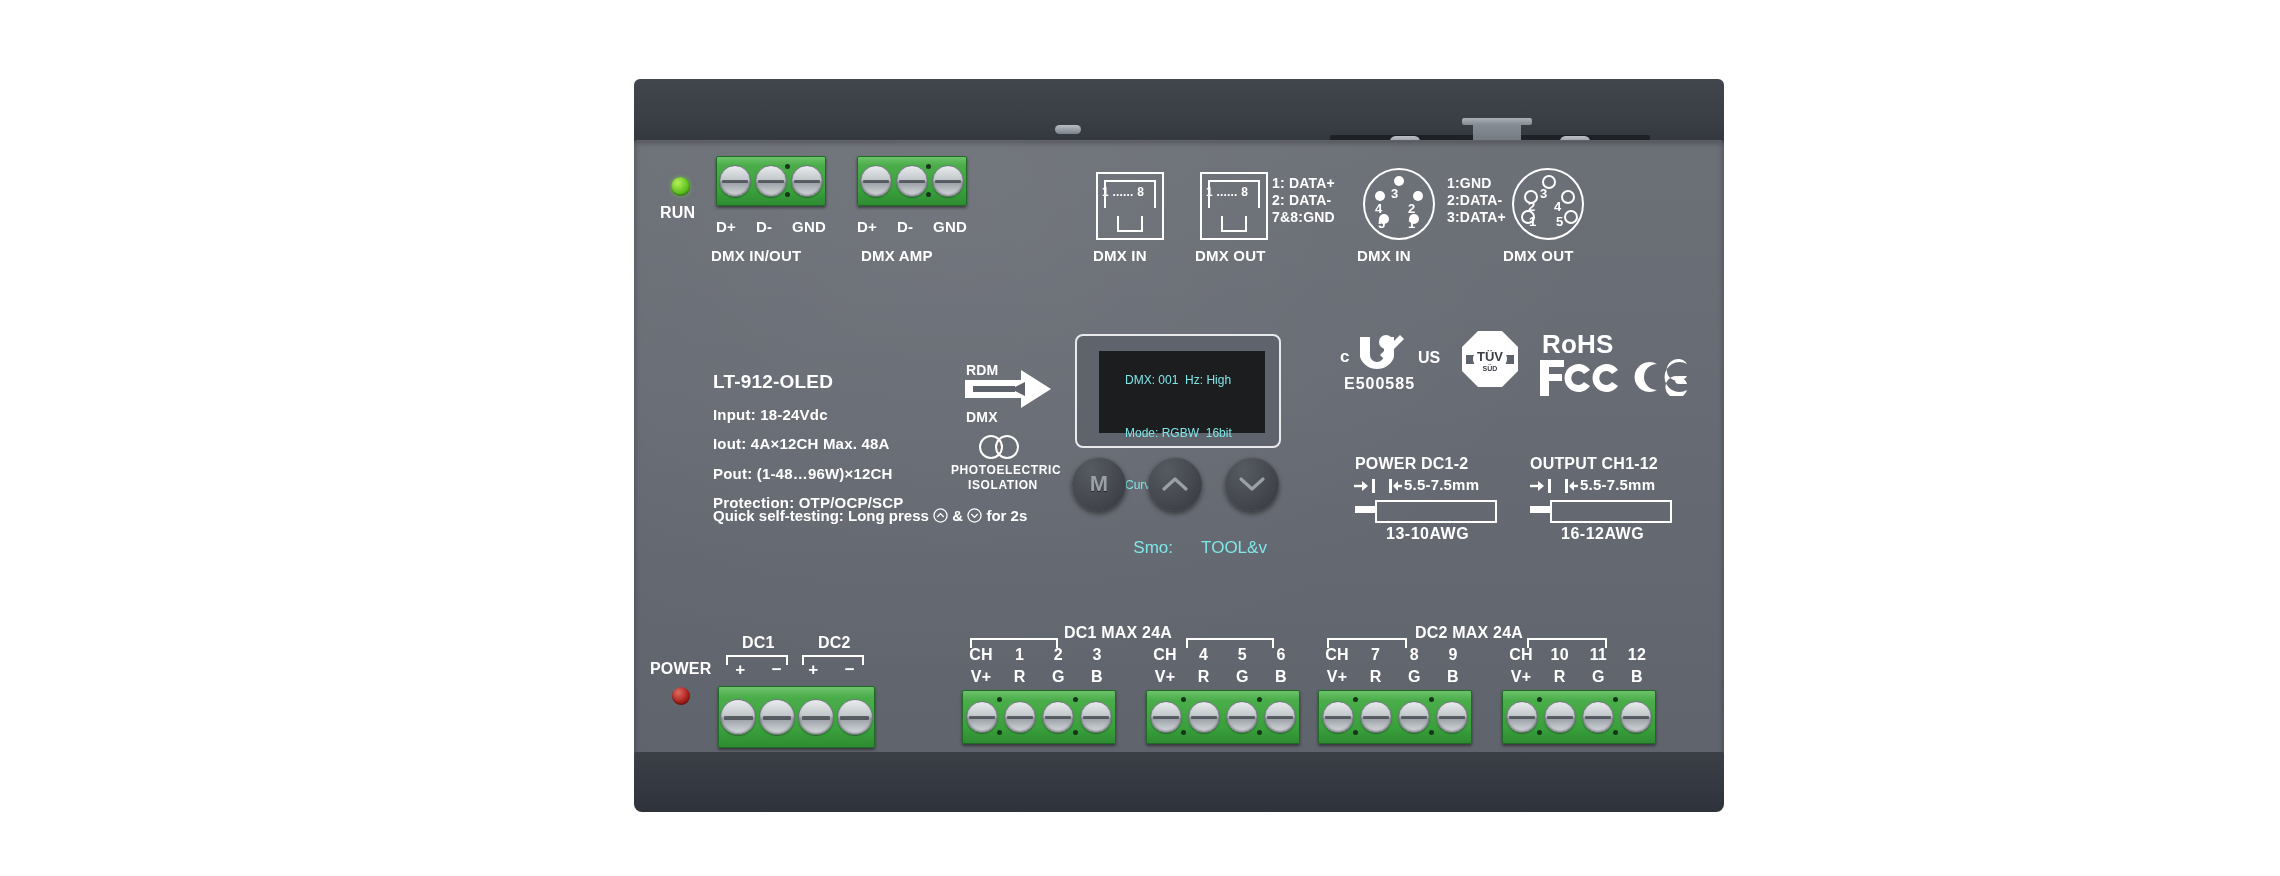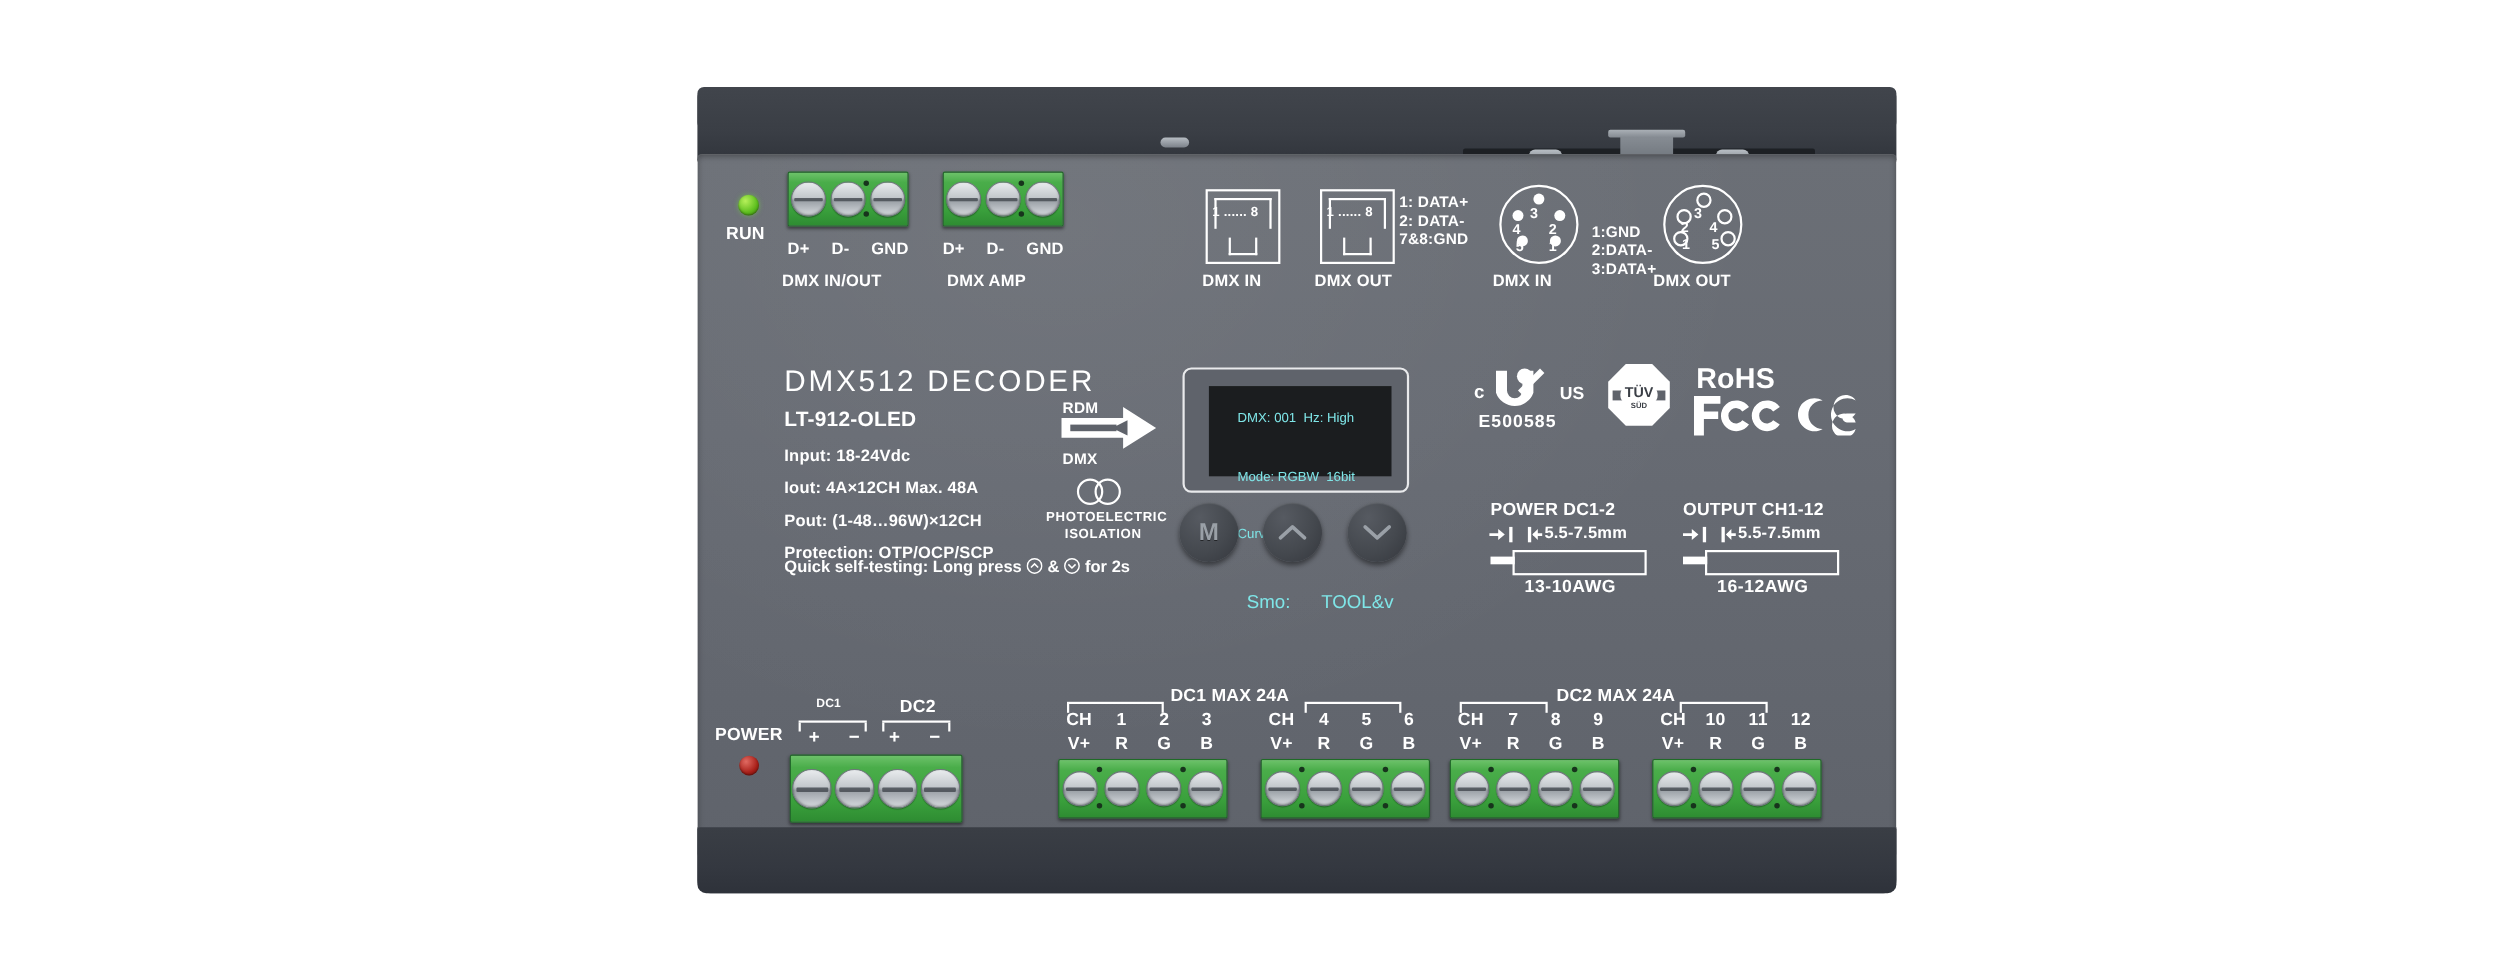"1:GND" div { margin-top: 27px -> none }
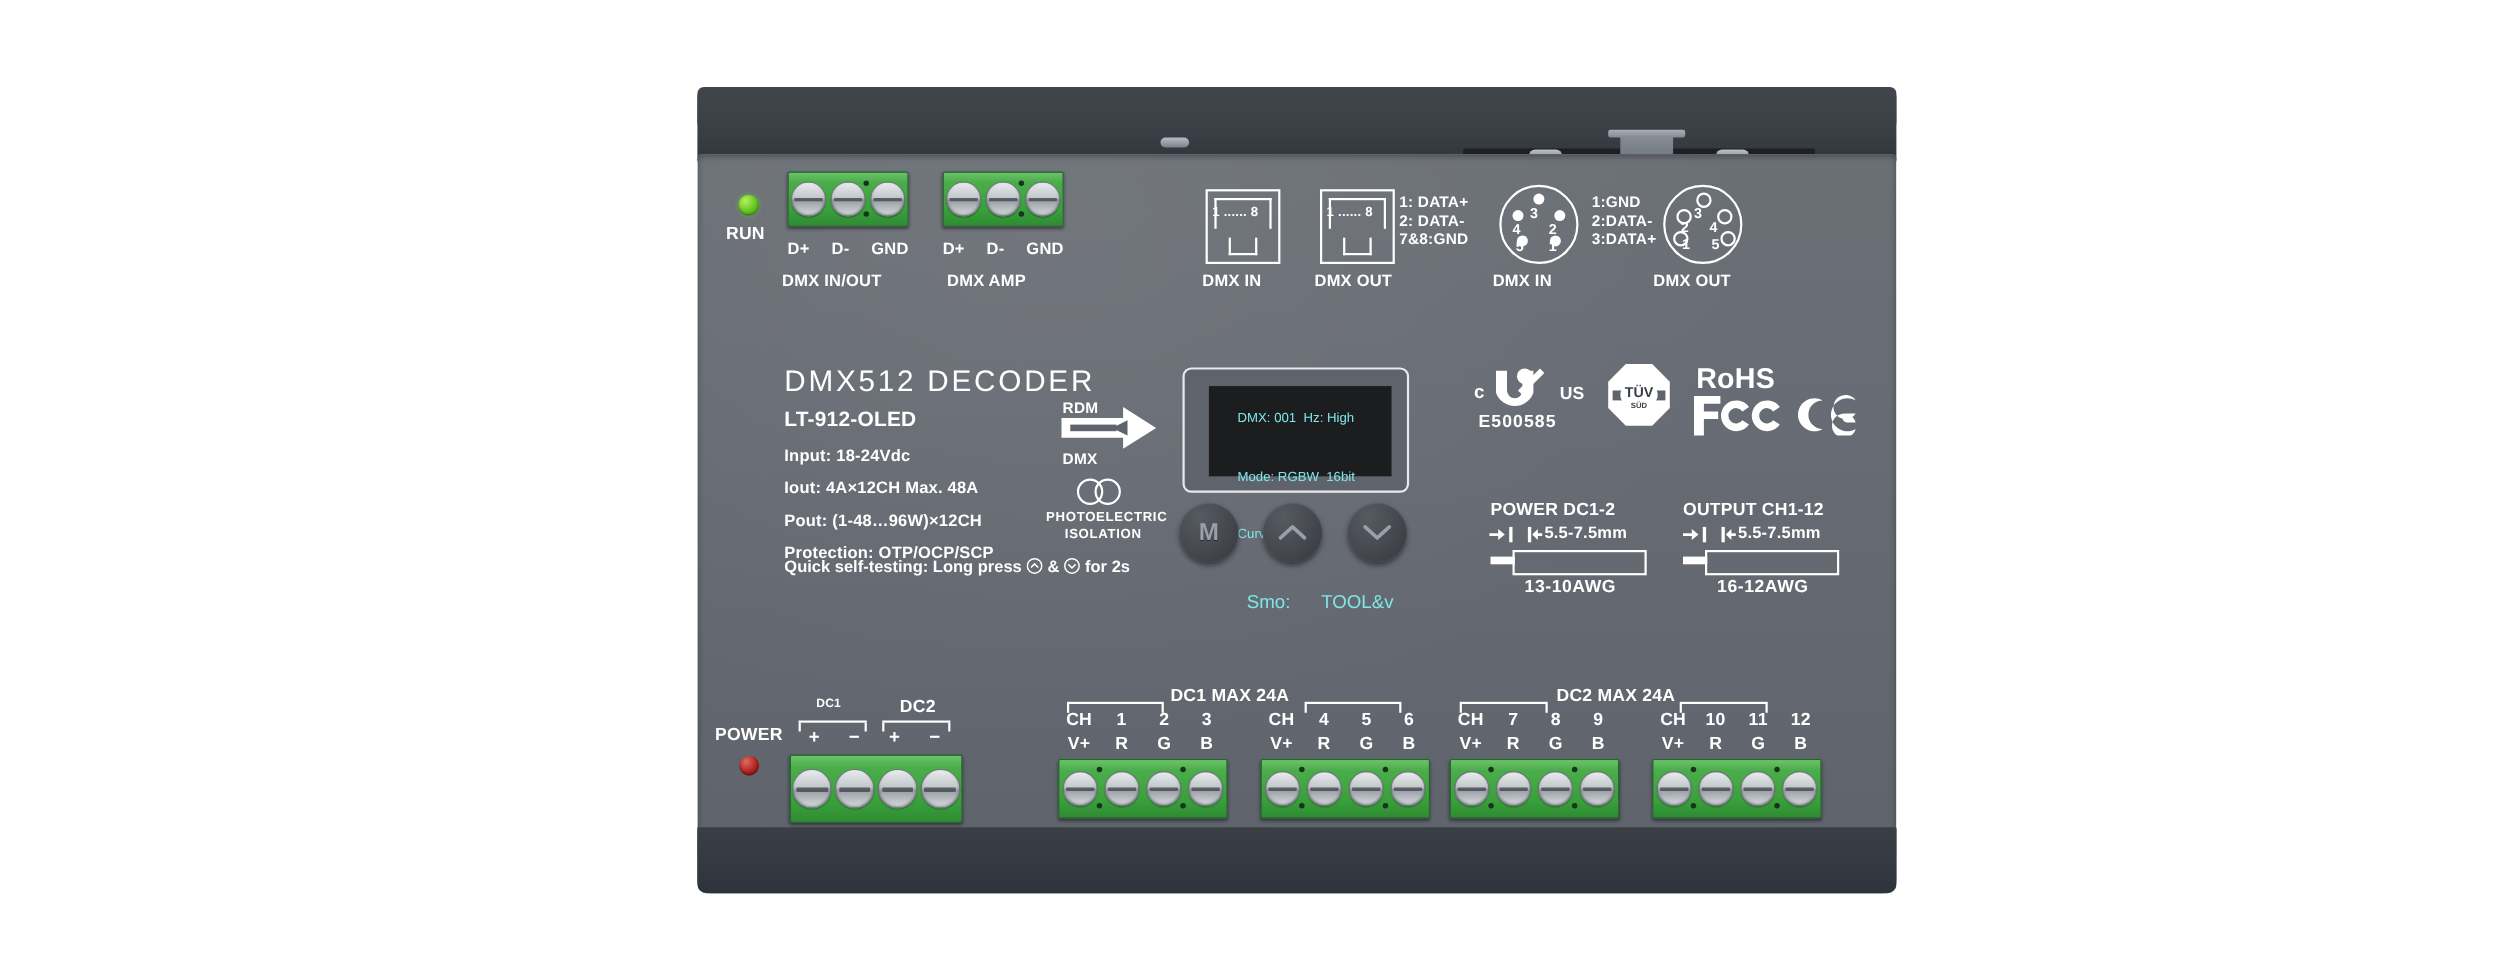"DMX512 DECODER" div { html: <div>DMX512 DECODER</div> -> none }
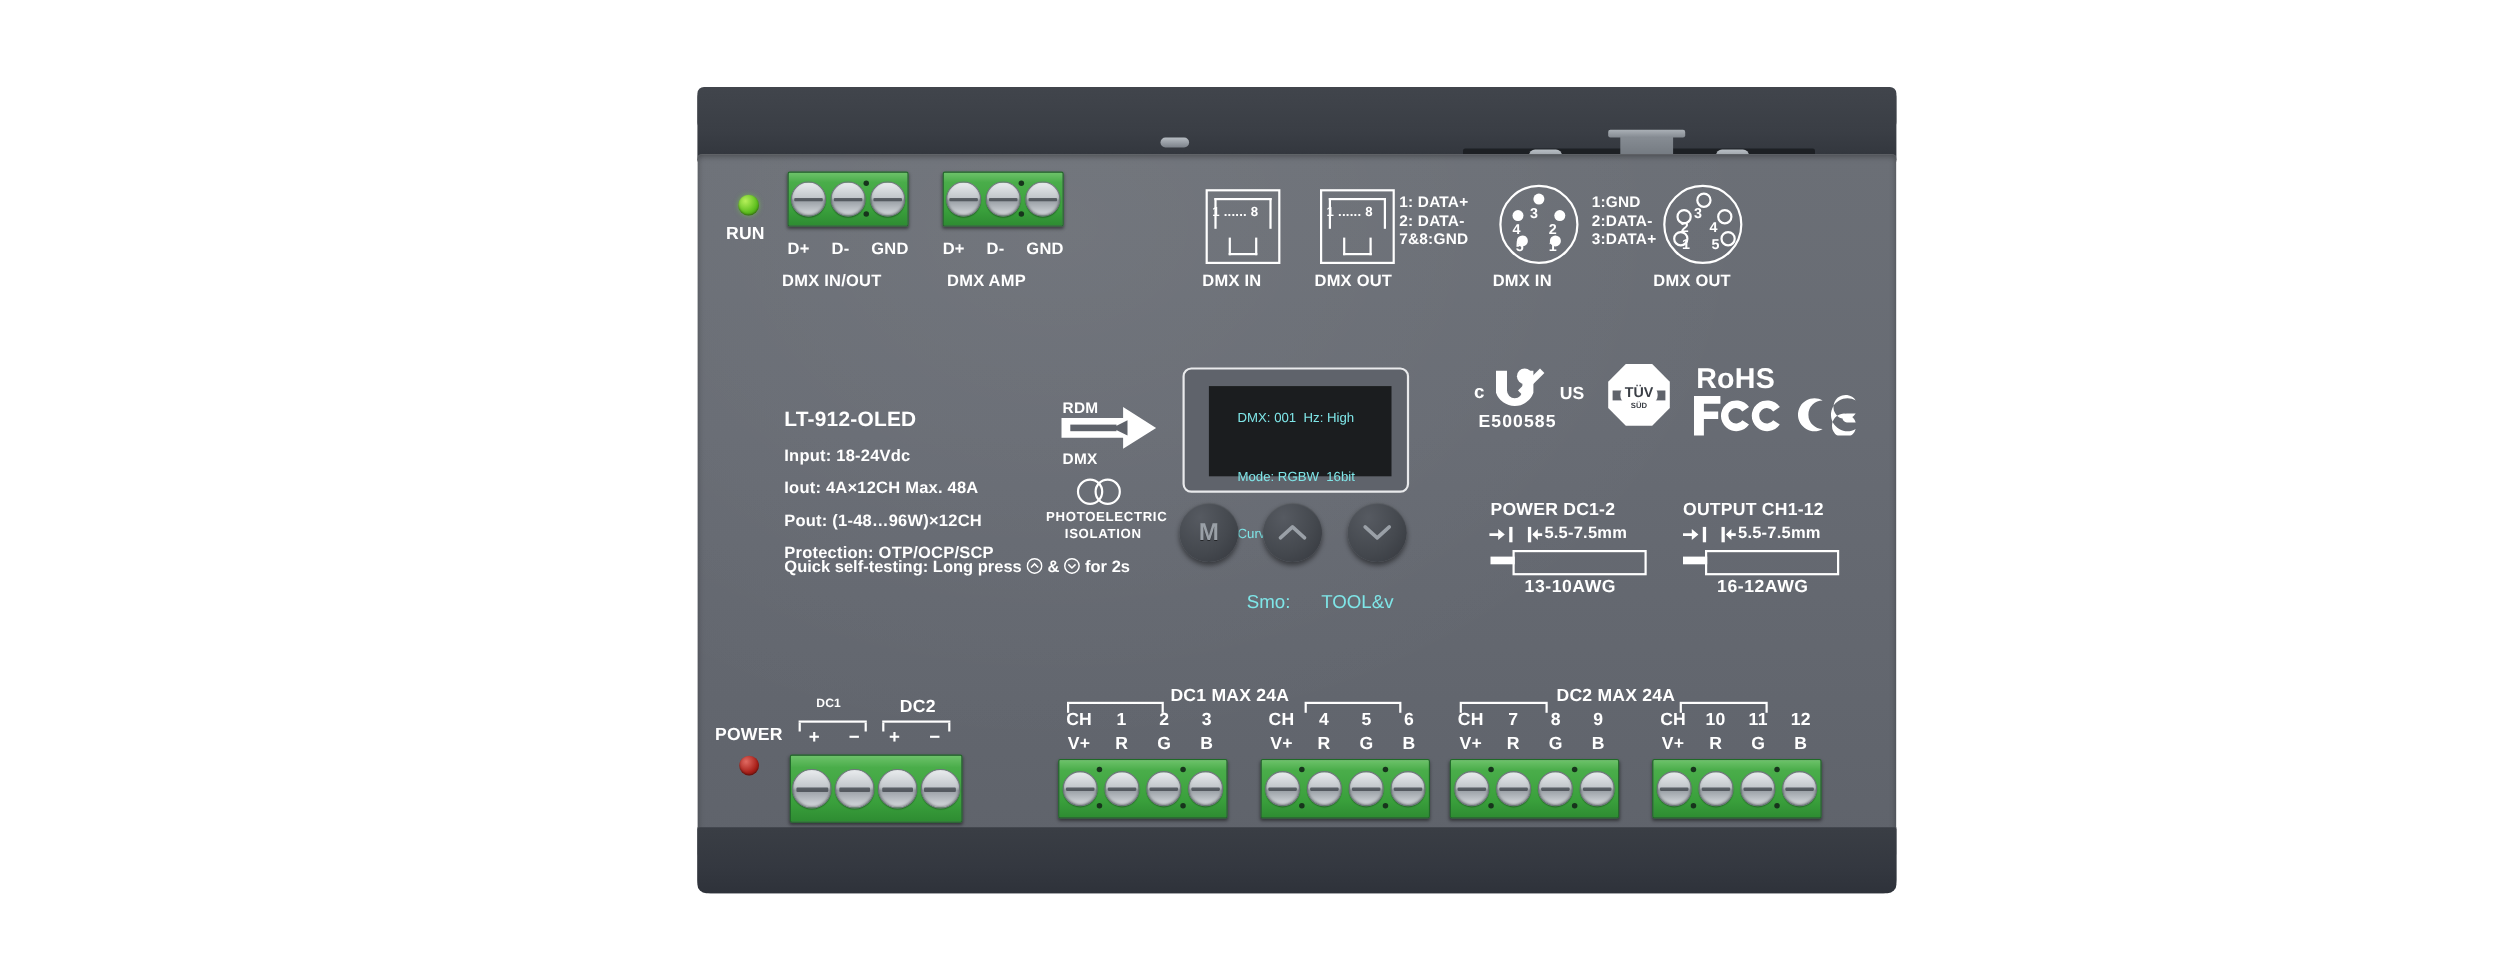"DC1" div.lbl { font-size: 11px -> 16px }
